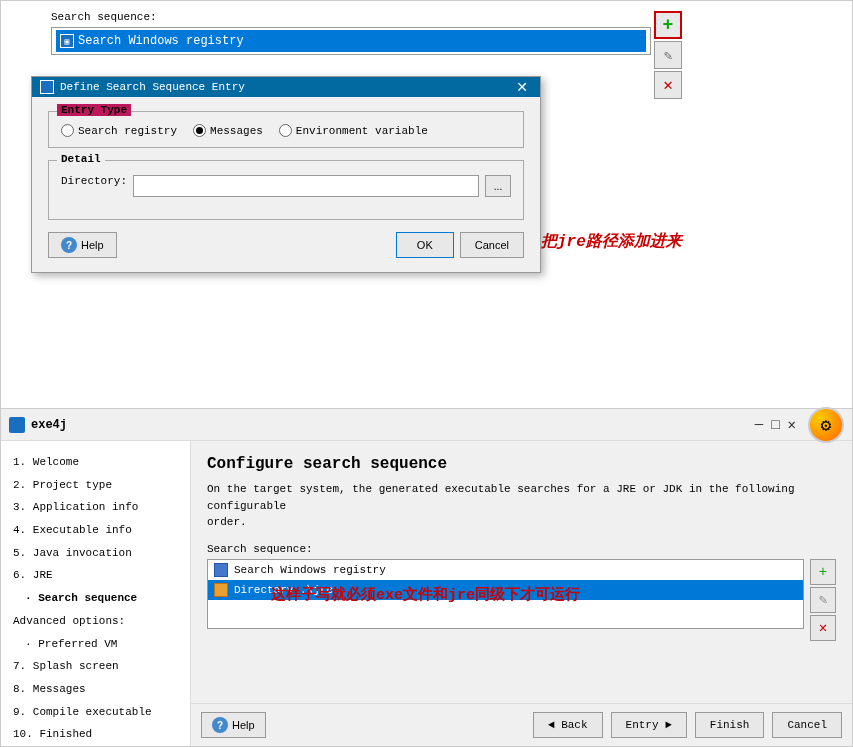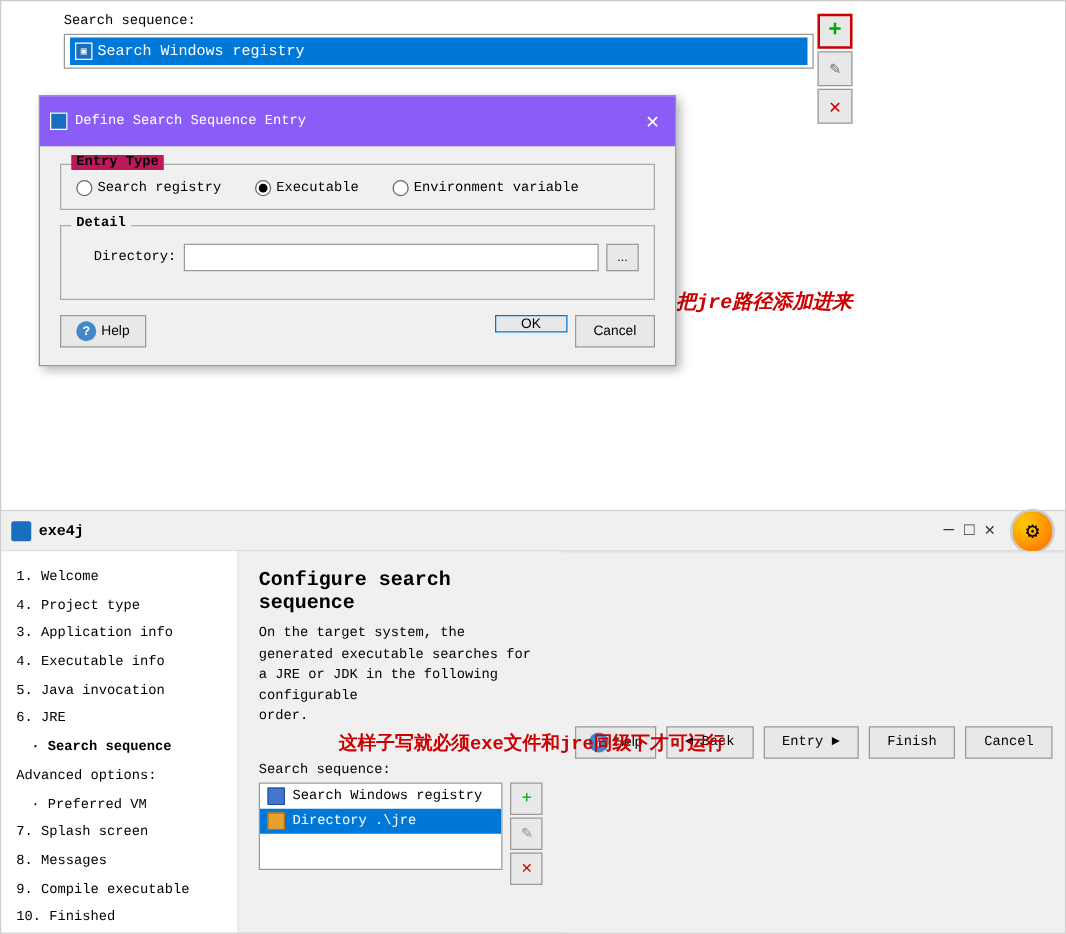"Define Search Sequence Entry" .dialog-titlebar { background: #8b5cf6 -> #0369a1; height: 40px -> 20px }
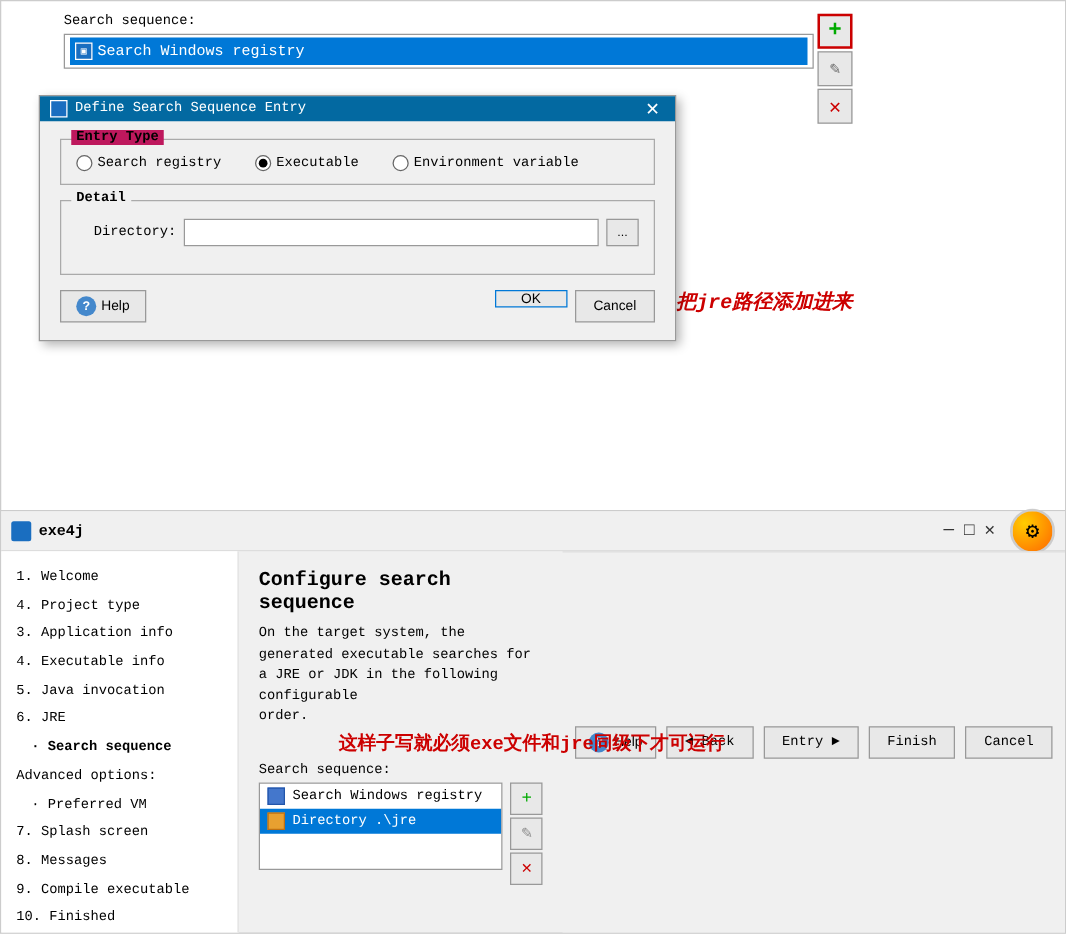"Search registry" .radio-group { gap: 27px -> 16px }
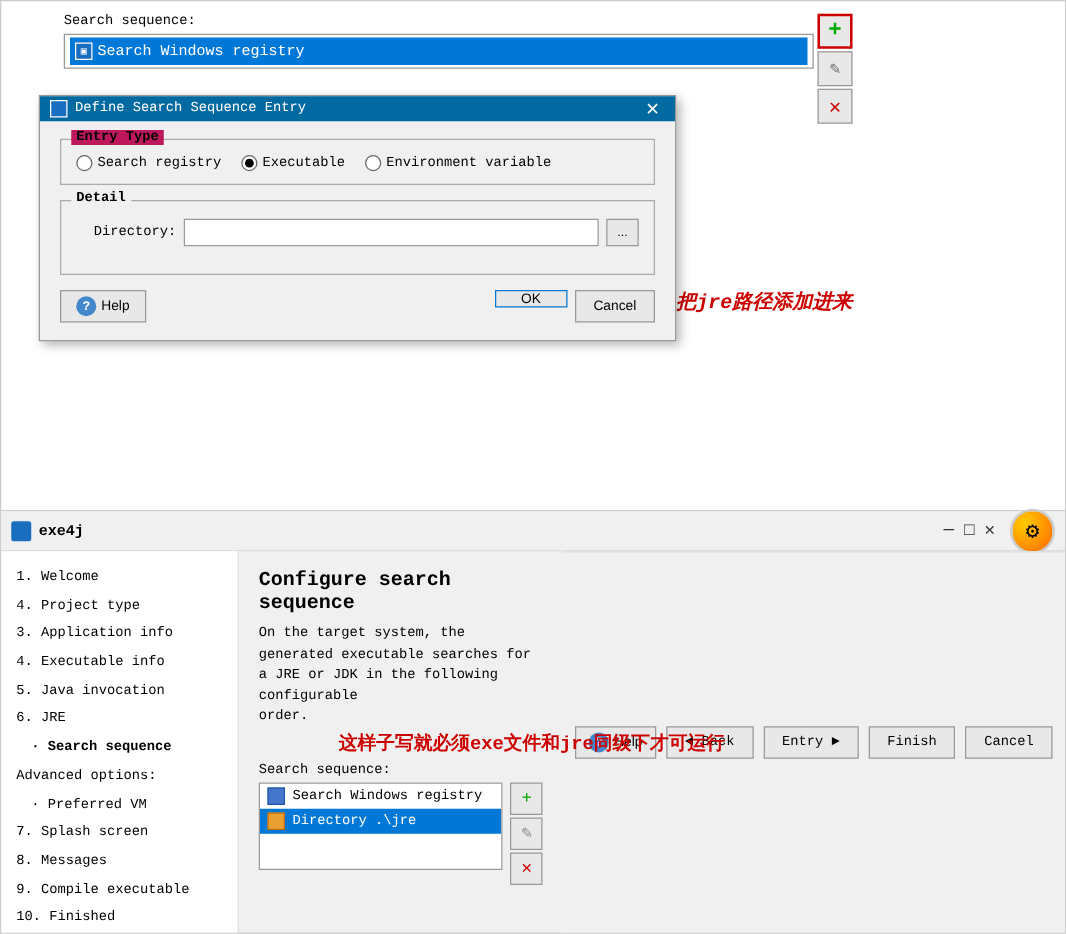"Executable" span { text: Executable -> Messages }
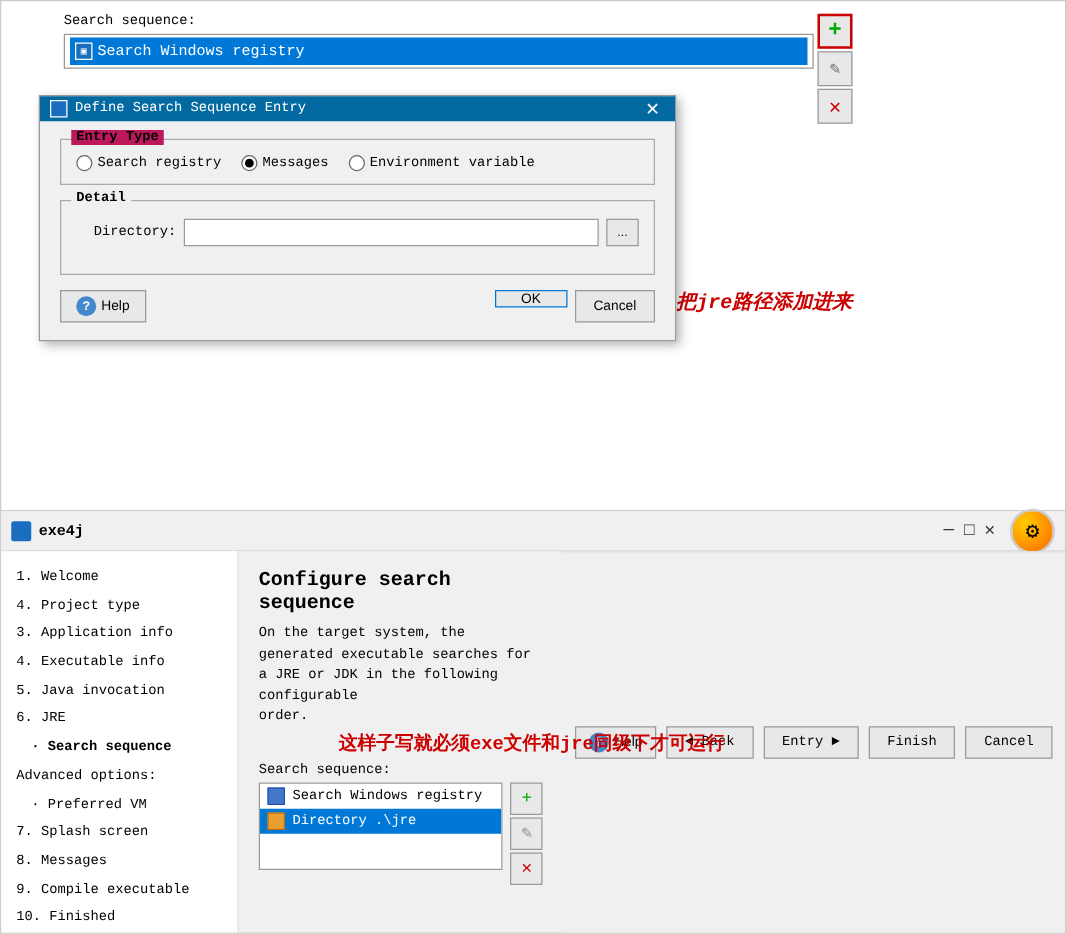"Directory:" .directory-row { align-items: center -> none; margin-left: 14px -> none }
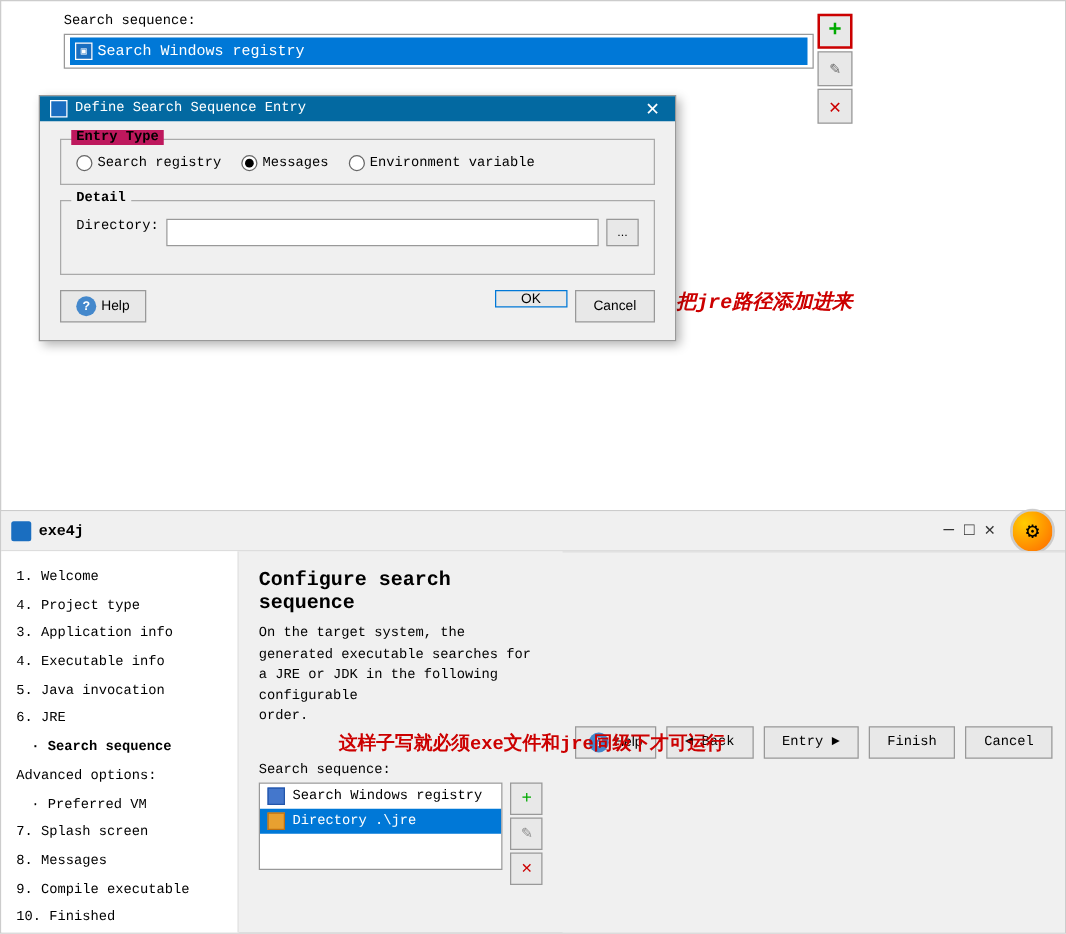"OK" .btn-ok { height: 14px -> 26px }
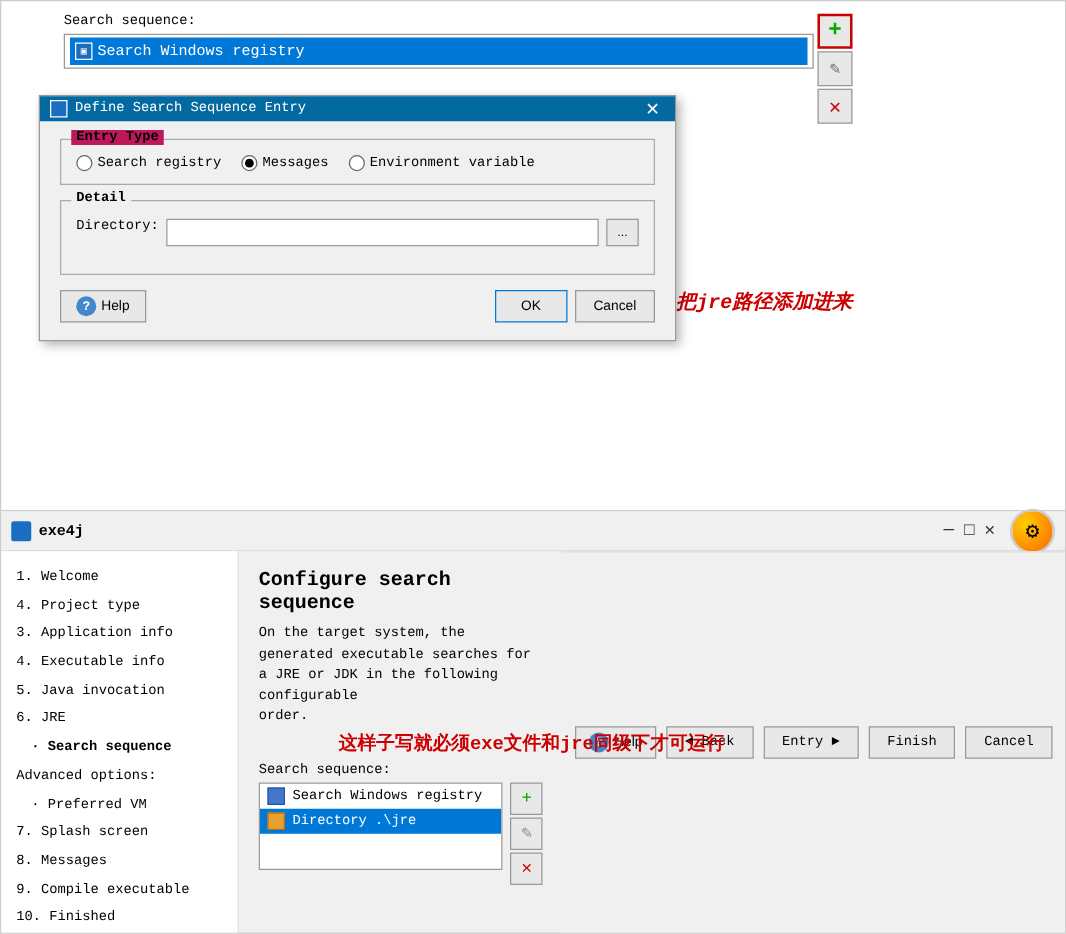"Configure search sequence" div { flex-direction: row -> column }
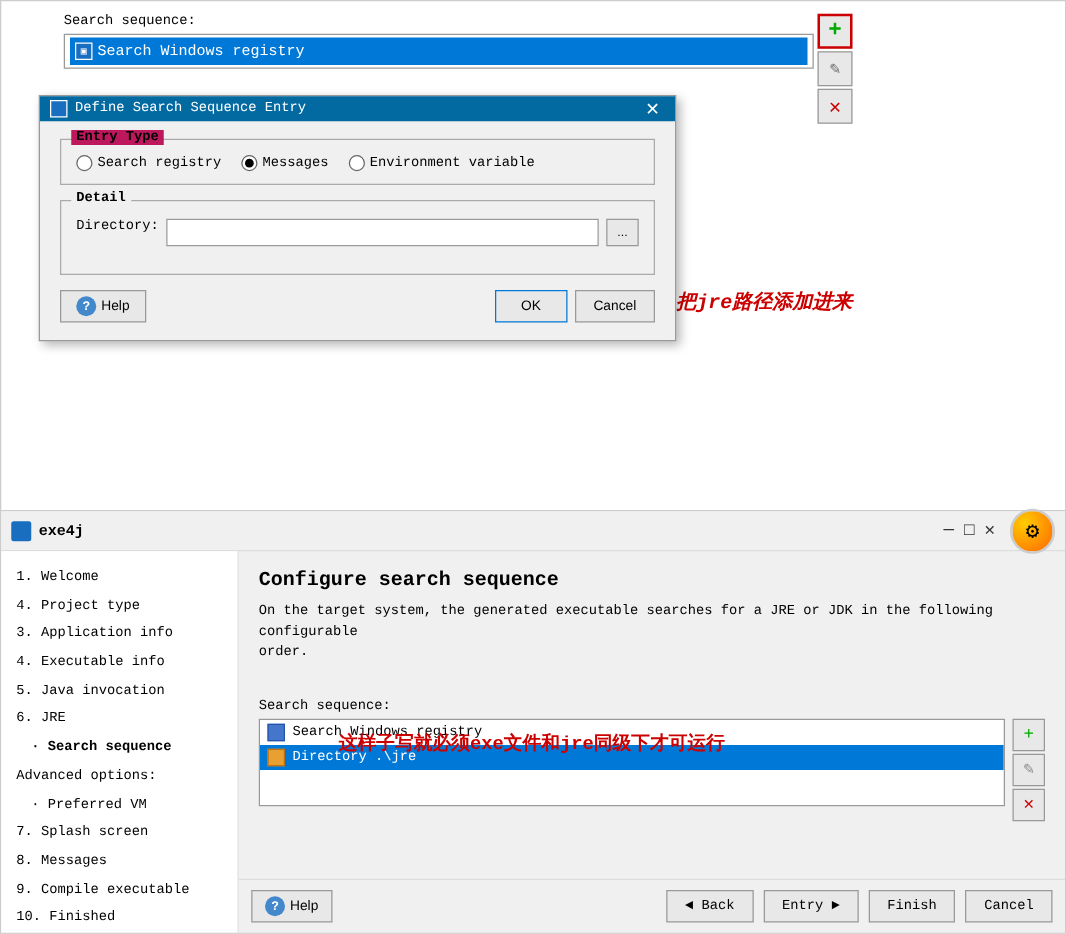"4. Project type" div.sidebar-item { text: 4 -> 2 }
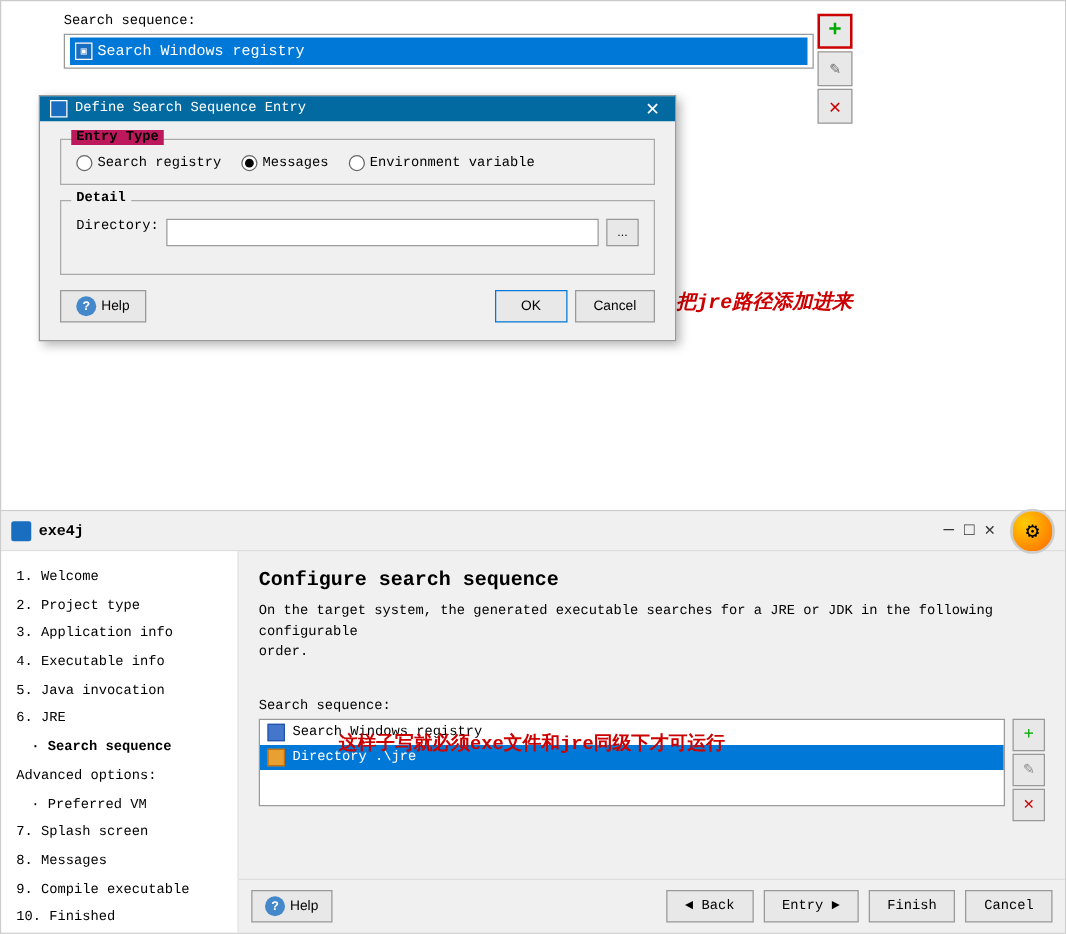"On the target system, the" .page-description { margin-bottom: 28px -> 12px }
